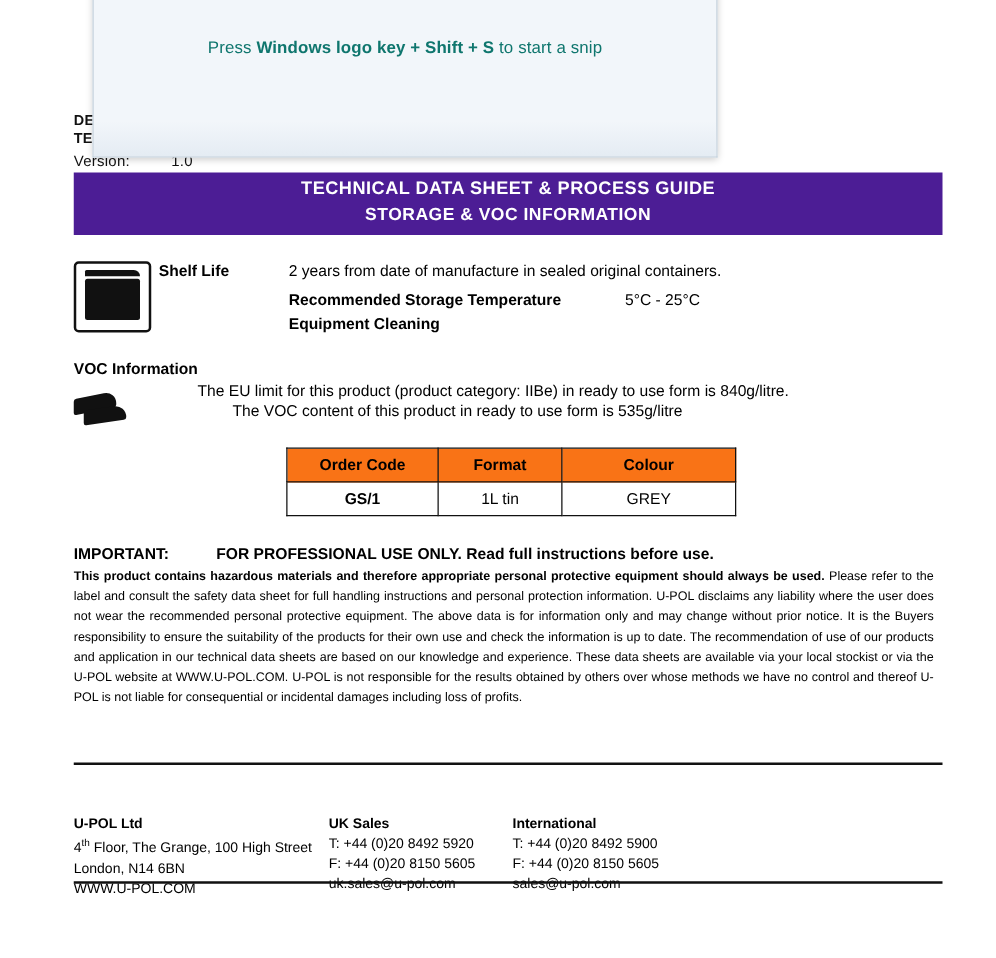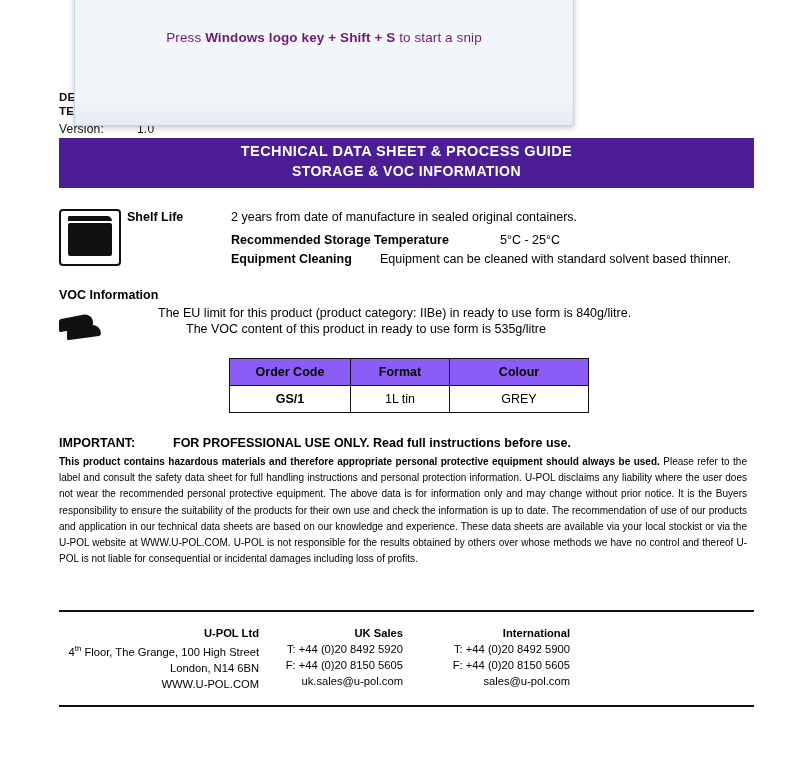"Press Windows logo key +" #snip-overlay .snip-text { color: #701a75 -> #0f766e }
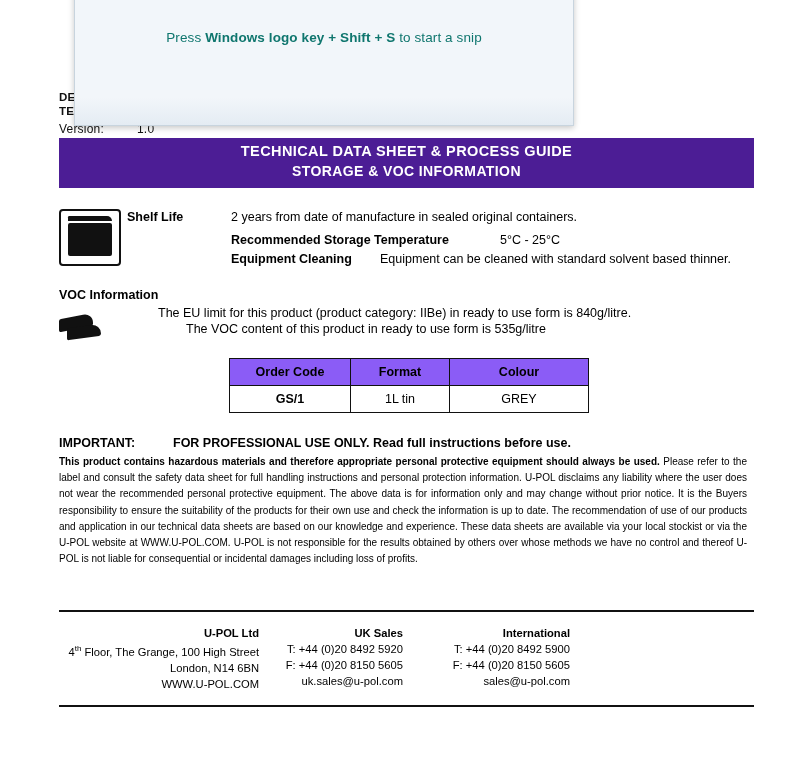"Equipment can be cleaned with" div.cleaning-value { html: <div>Equipment can be cleaned with standard solvent based thinner.</div> -> none }
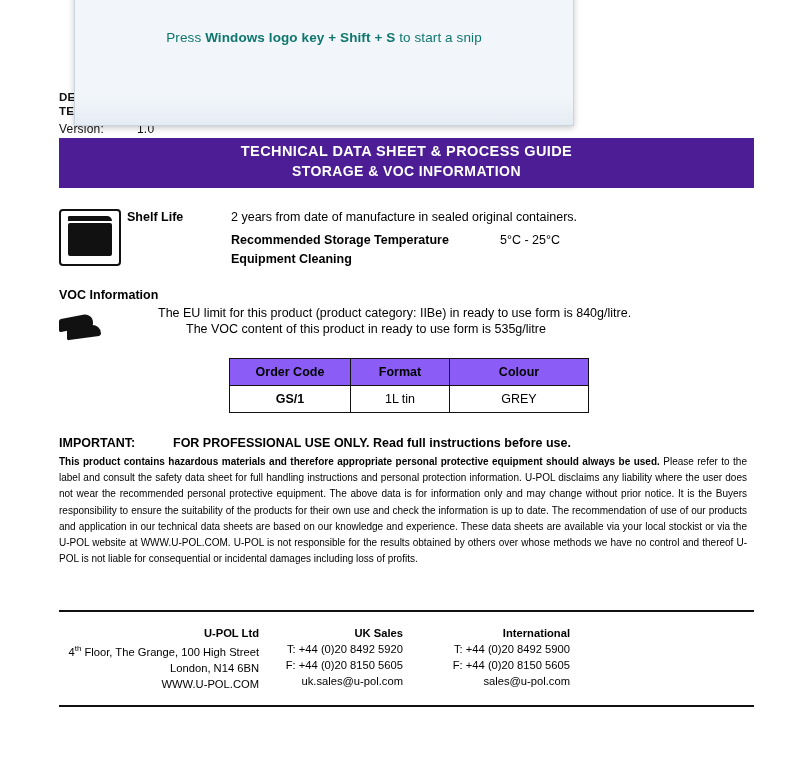"Order Code" #order-table th { background: #8b5cf6 -> #f97316 }
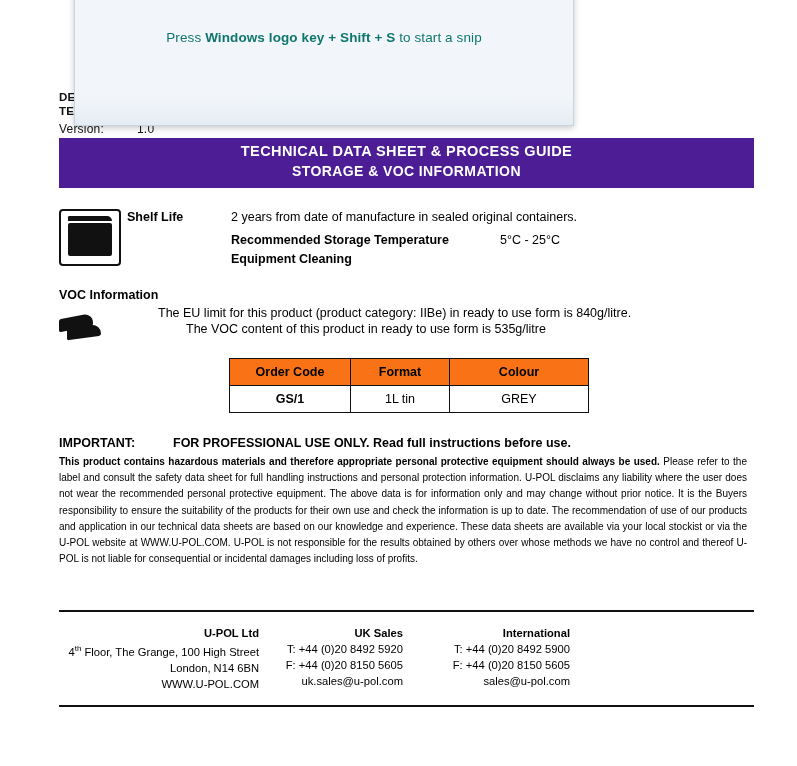"U-POL Ltd" .fcol { text-align: right -> none; top: 625px -> 651px }
